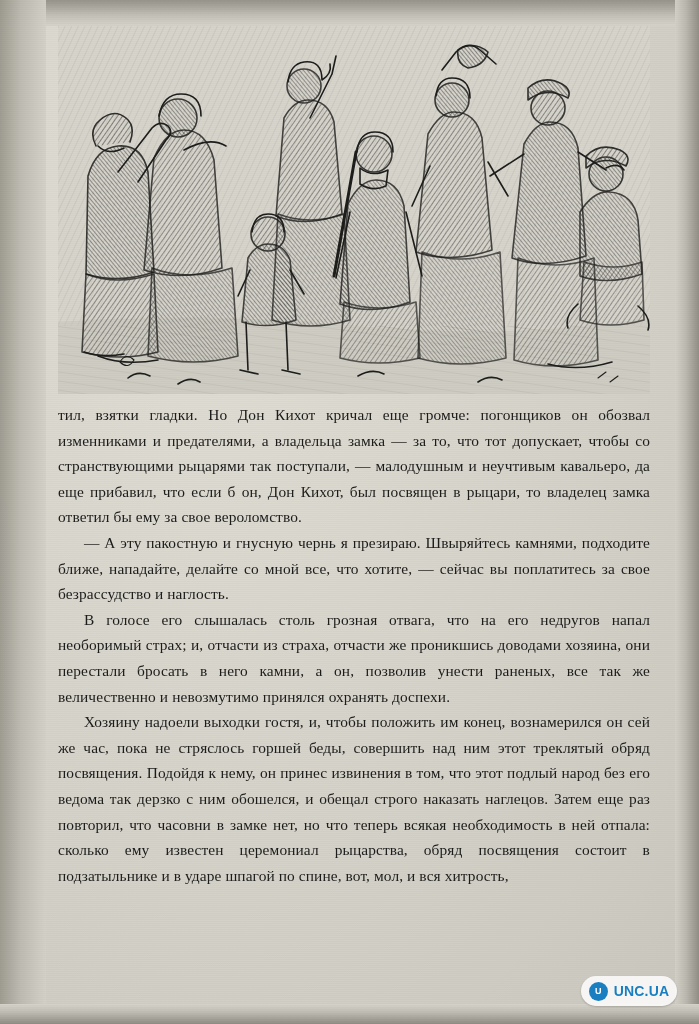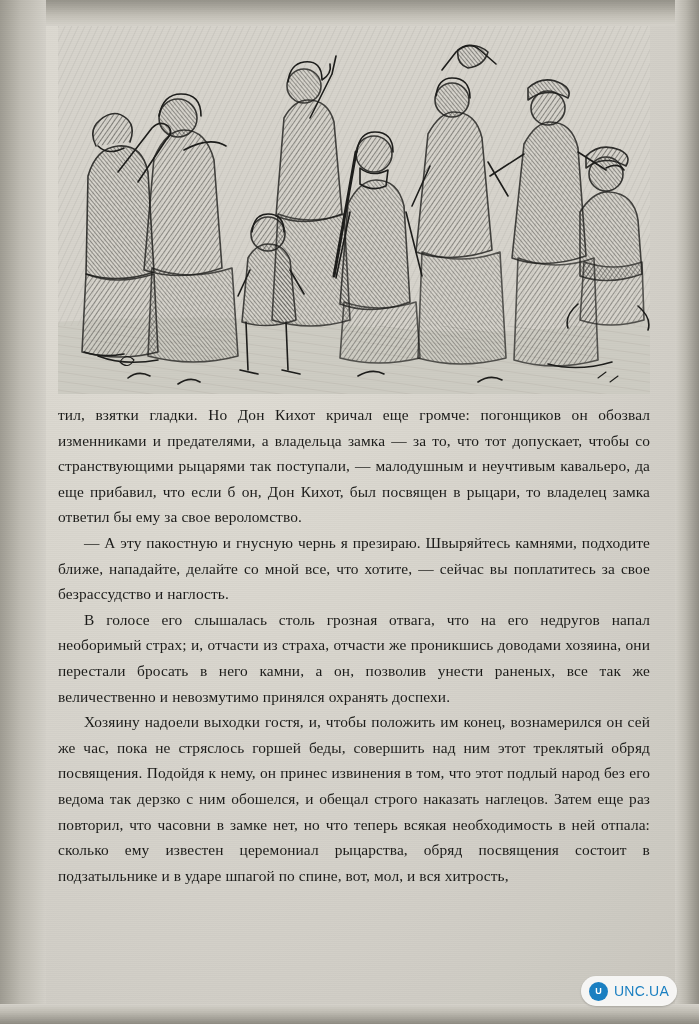"UNC.UA" .wm-text { font-weight: normal -> bold }
